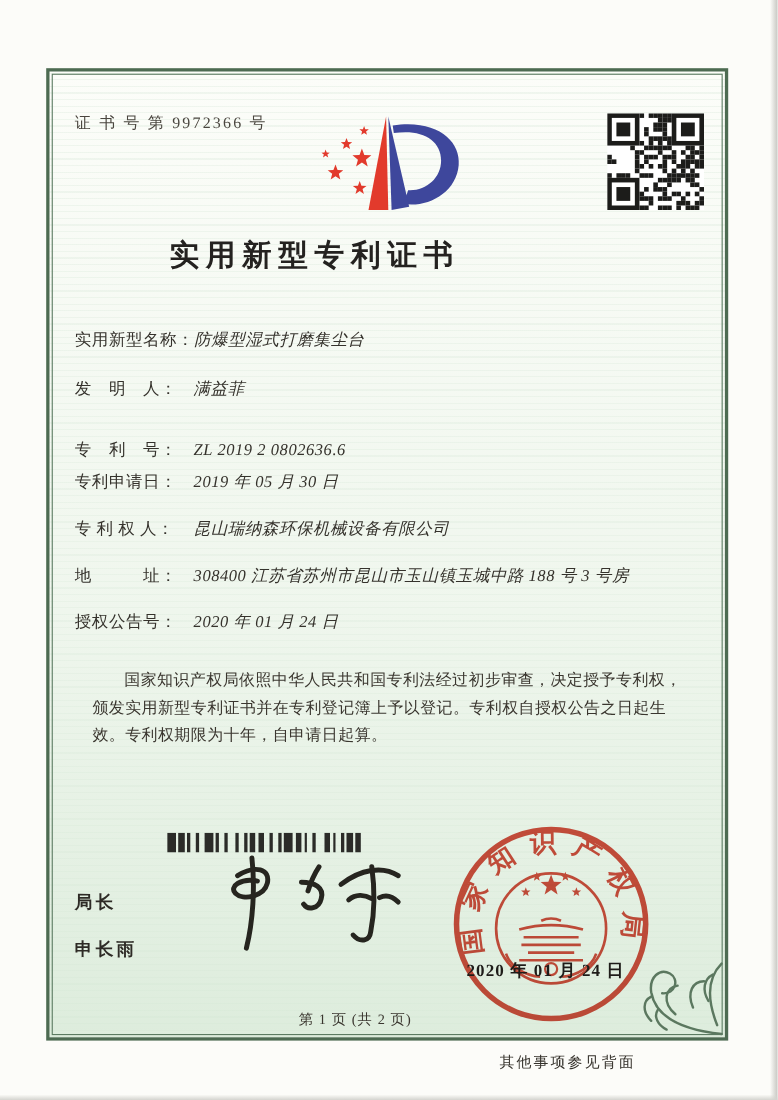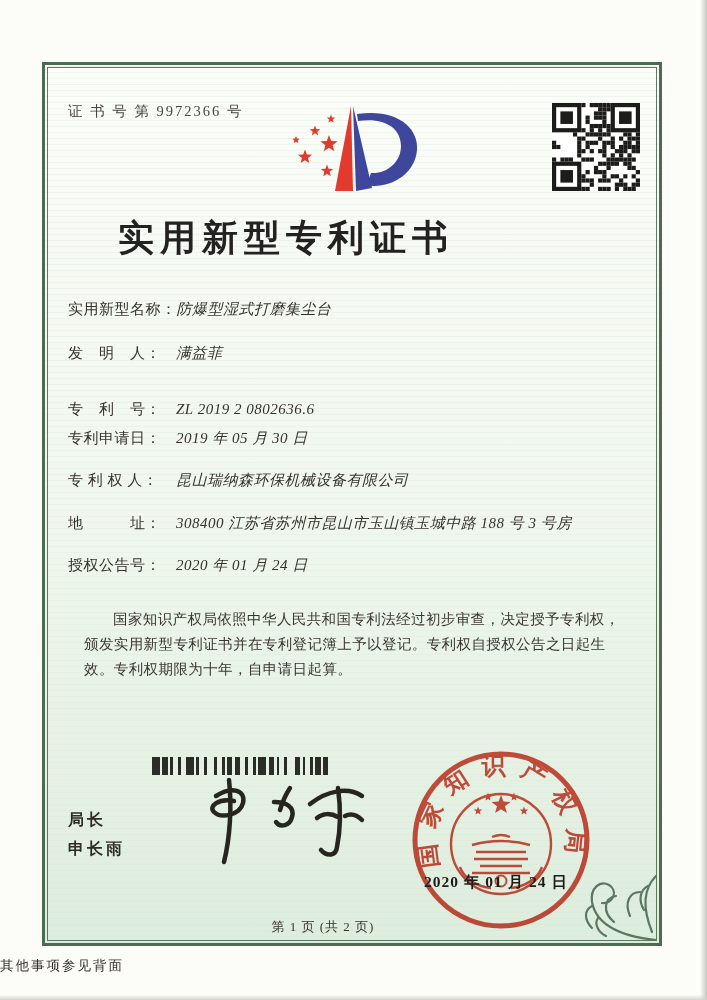"实用新型专利证书" .title { font-size: 36px -> 27px }
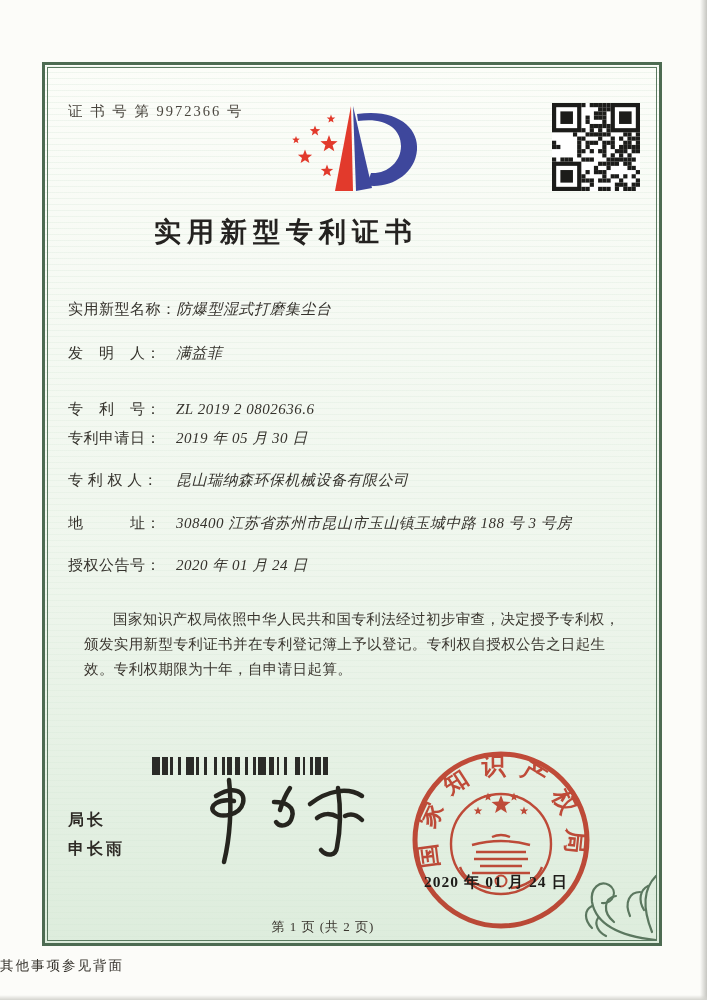"申长雨" .official .name { margin-top: 8px -> 22px }
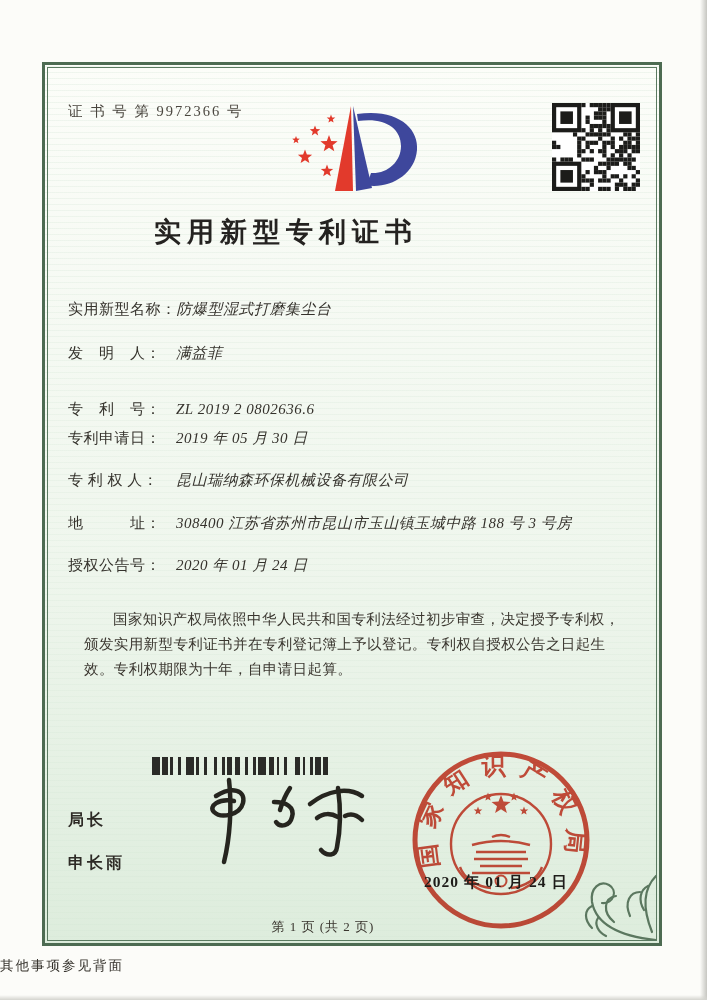"其他事项参见背面" .back-note { text-align: left -> right }
